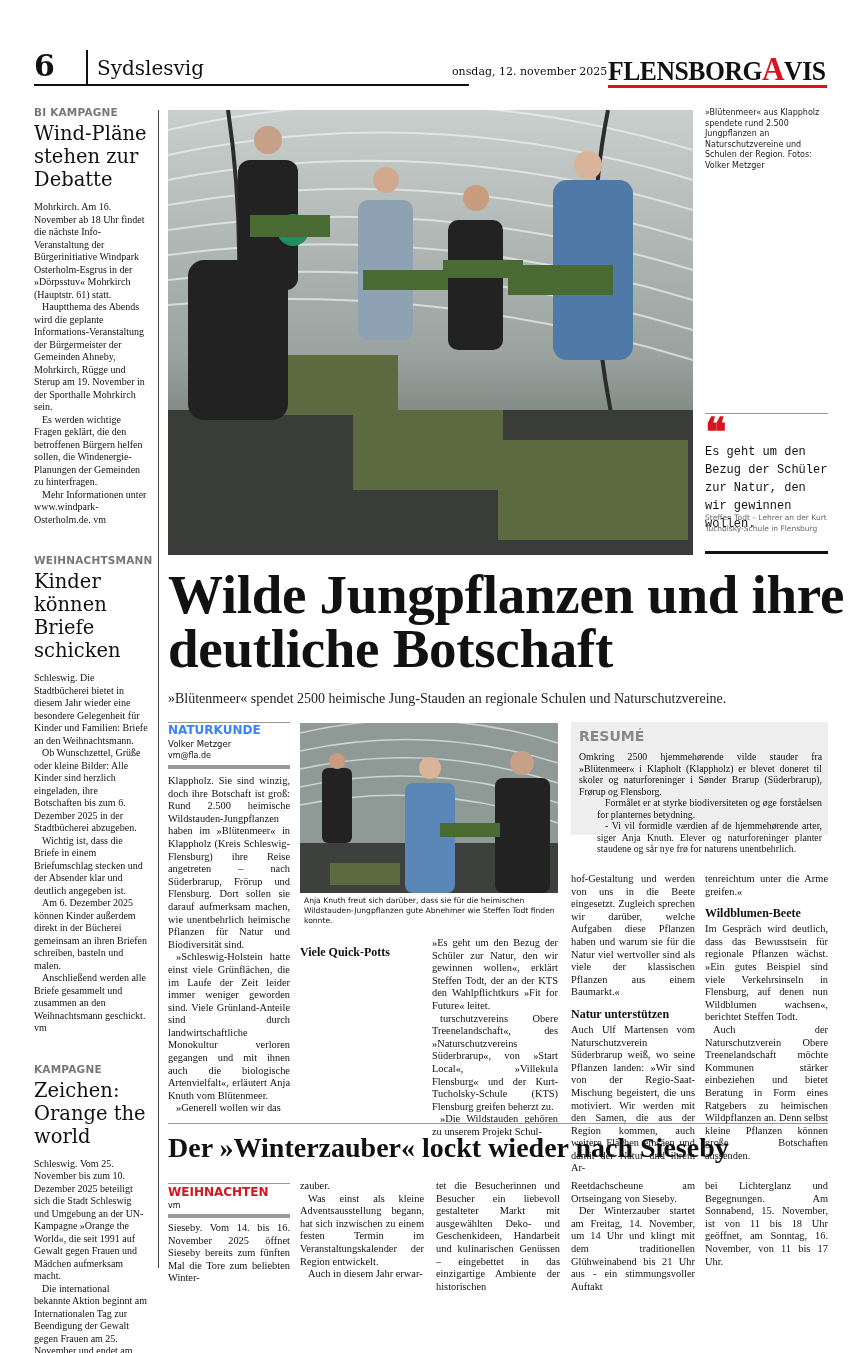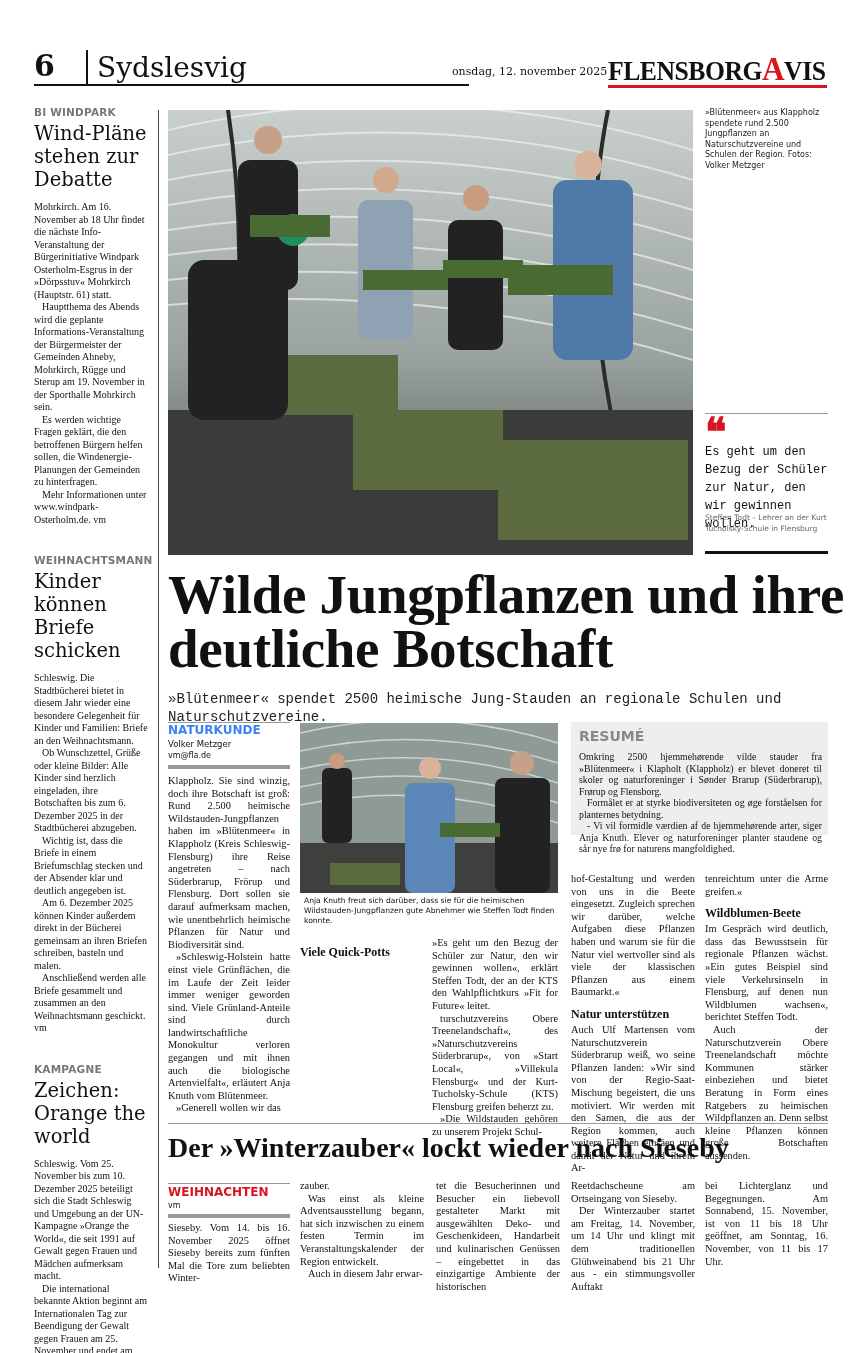"Sydslesvig" .section-name { font-size: 28px -> 20px }
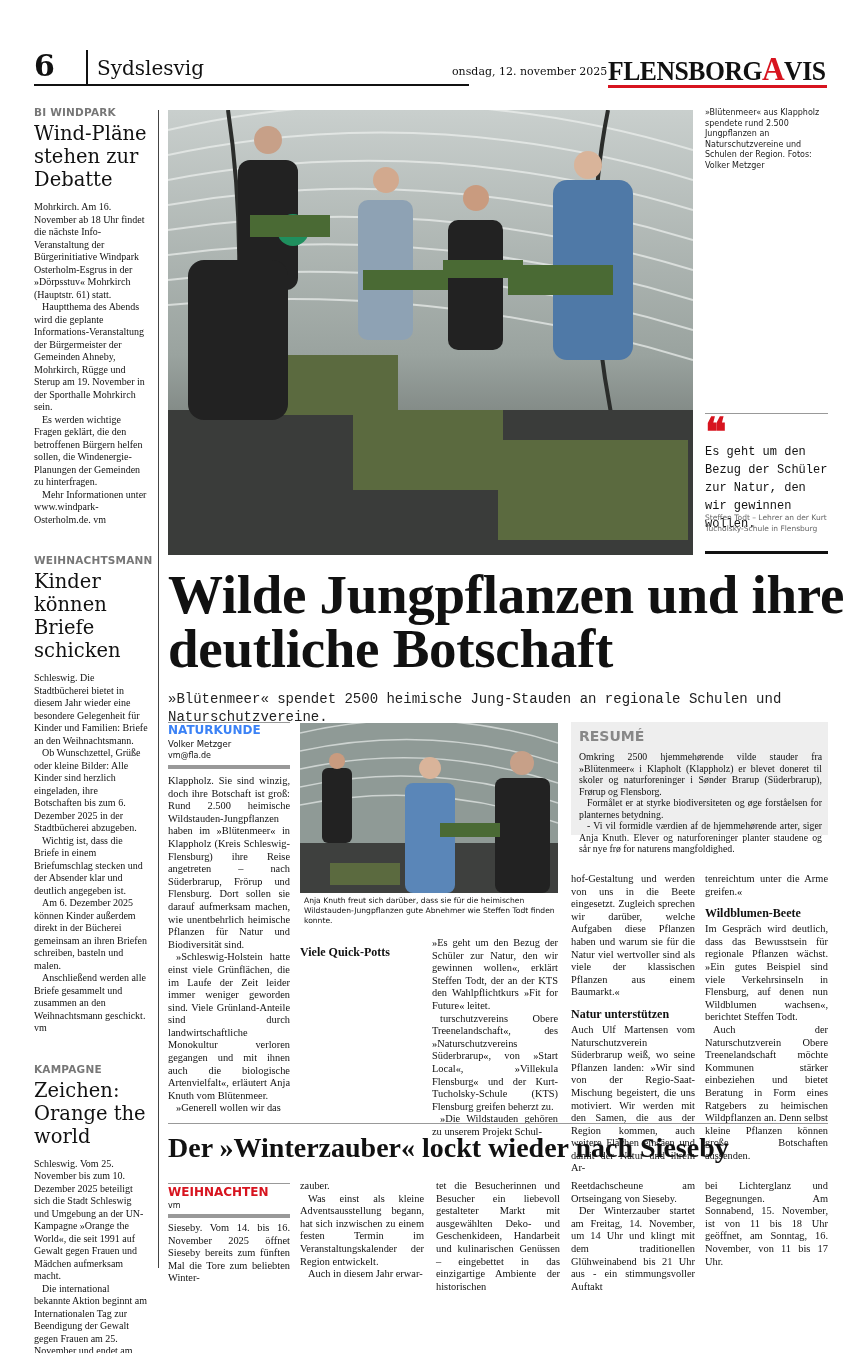"BI WINDPARK" div.kicker { text: WINDPARK -> KAMPAGNE }
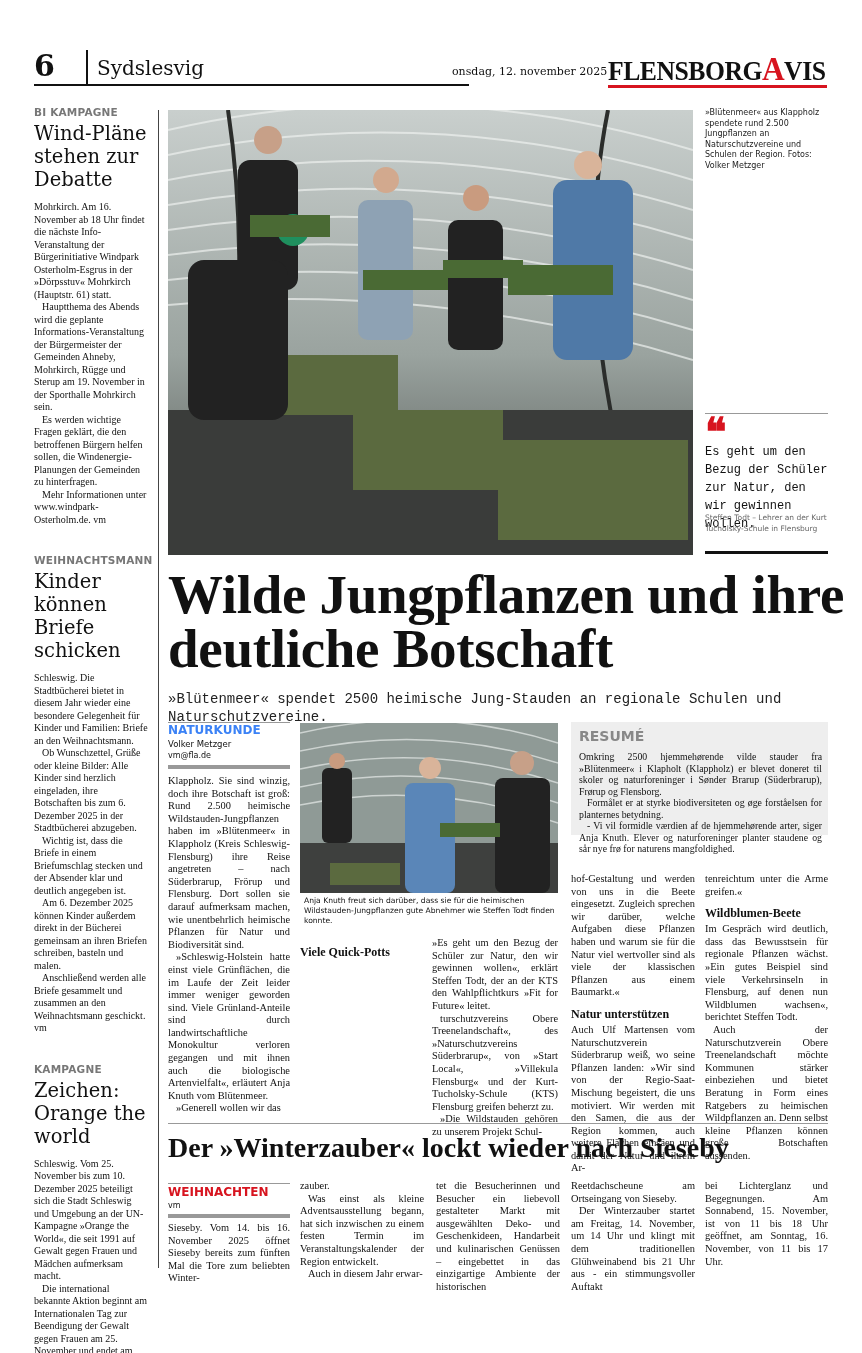"»Blütenmeer« spendet 2500 heimische" .subhead { font-family: Liberation Mono, monospace -> Liberation Serif, serif }
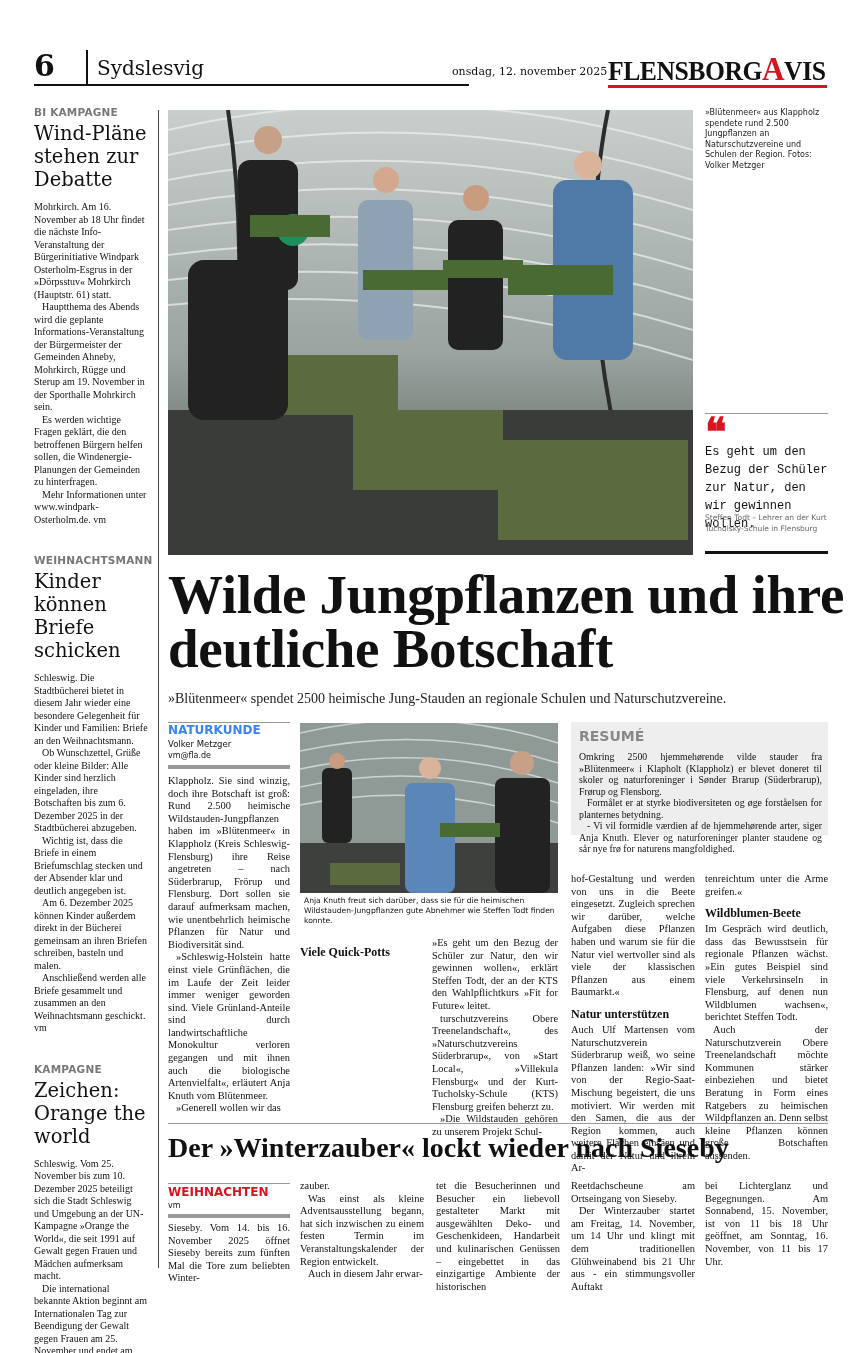"Formålet er at styrke biodiversiteten" .resume-body p + p { margin-left: none -> 18px }
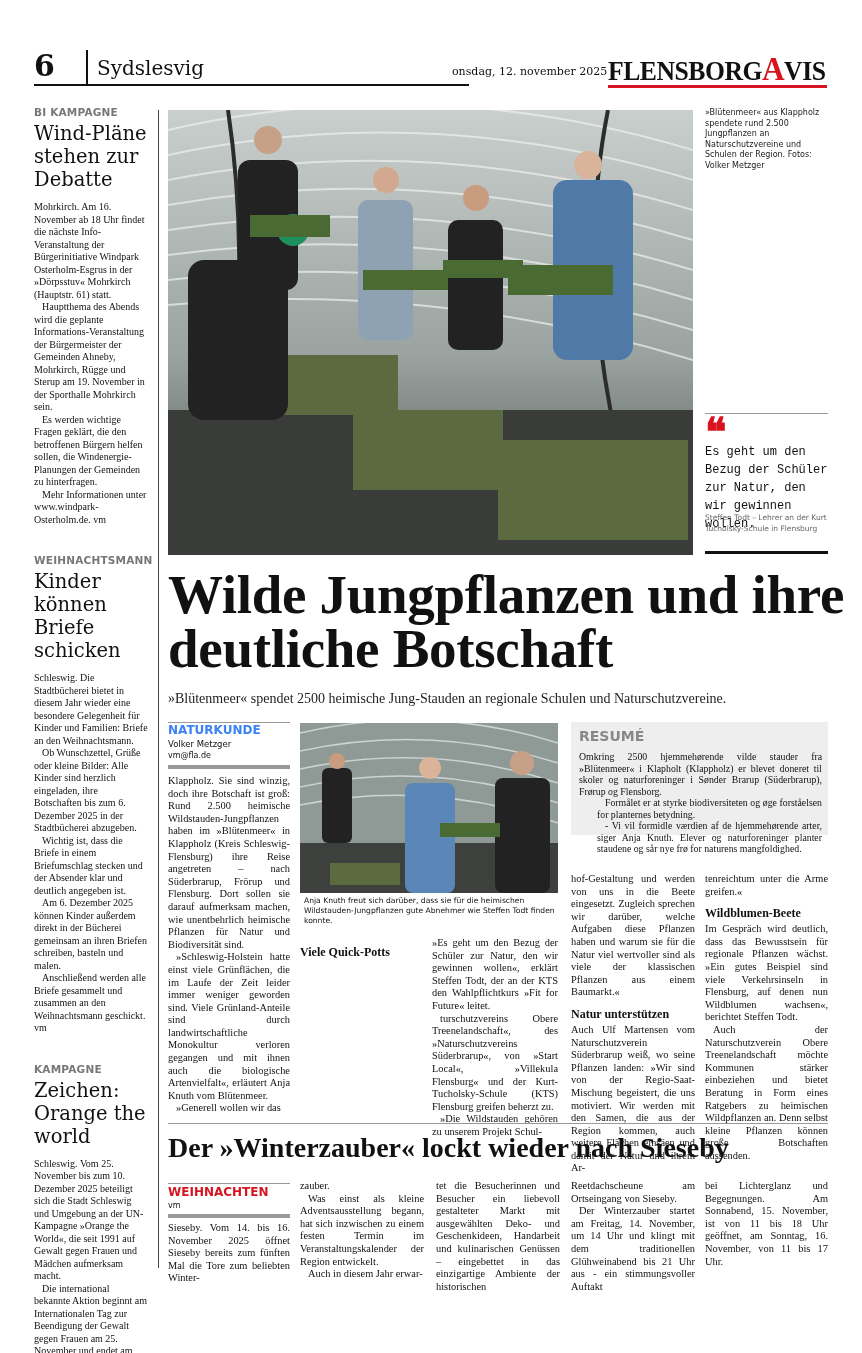"- Vi vil formidle værdien" p { text: mangfoldighed -> unentbehrlich }
